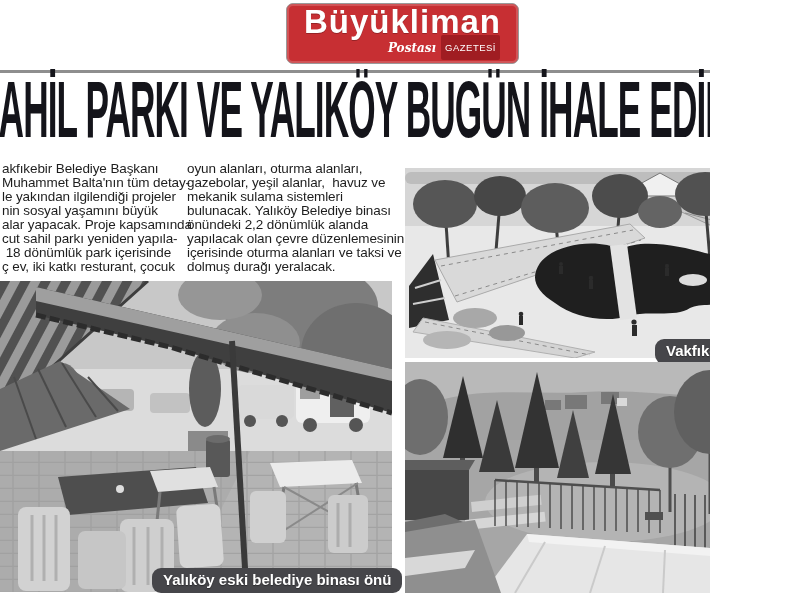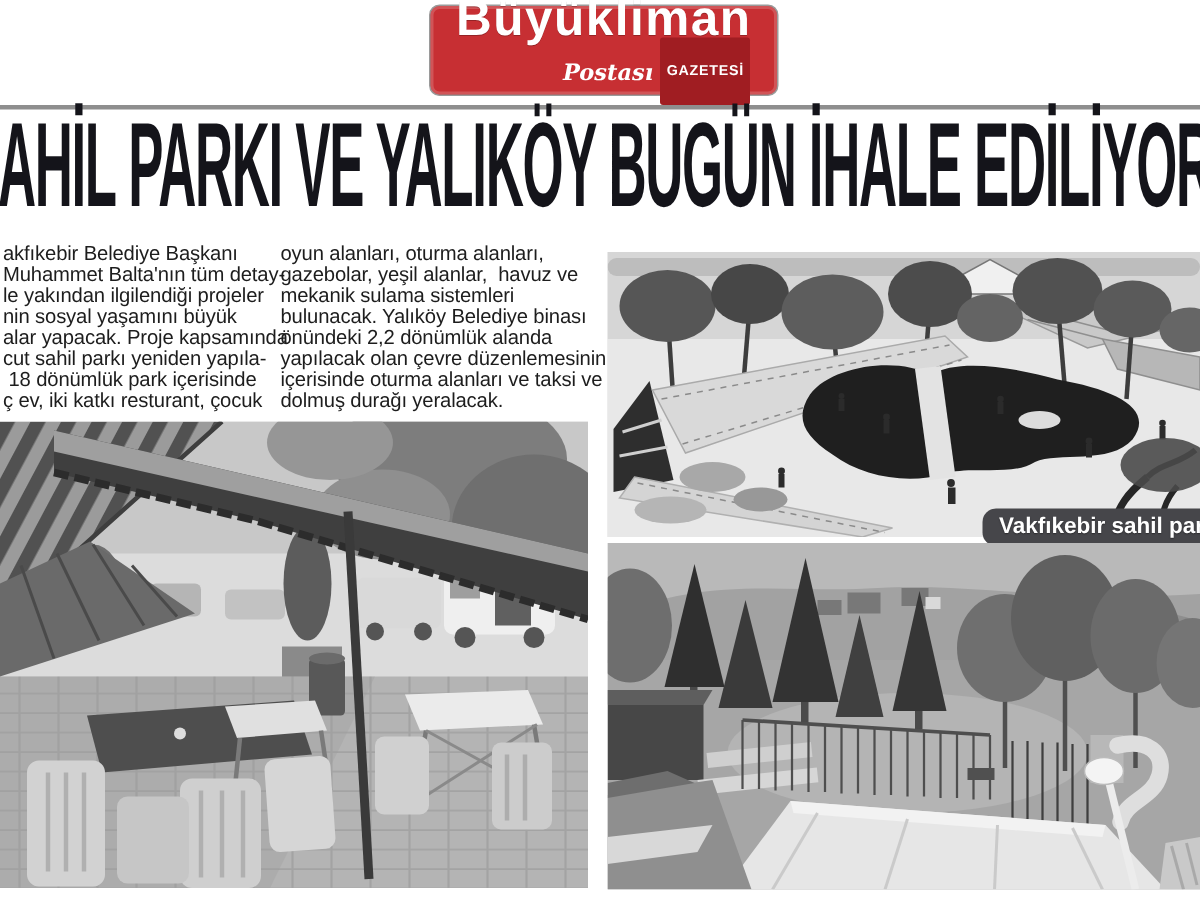"Büyükliman" .page { width: 800px -> 710px }
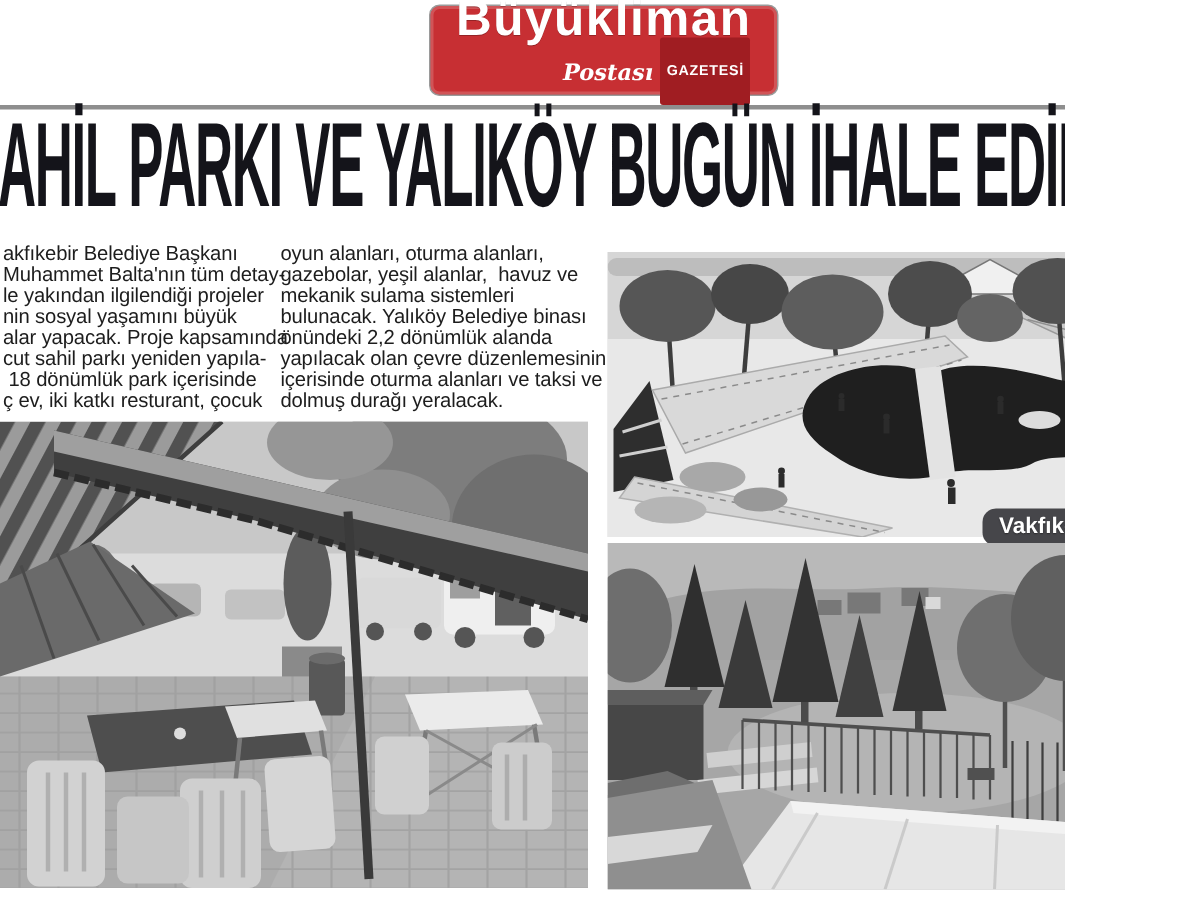"Postası" .logo-script { font-size: 15px -> 12px }
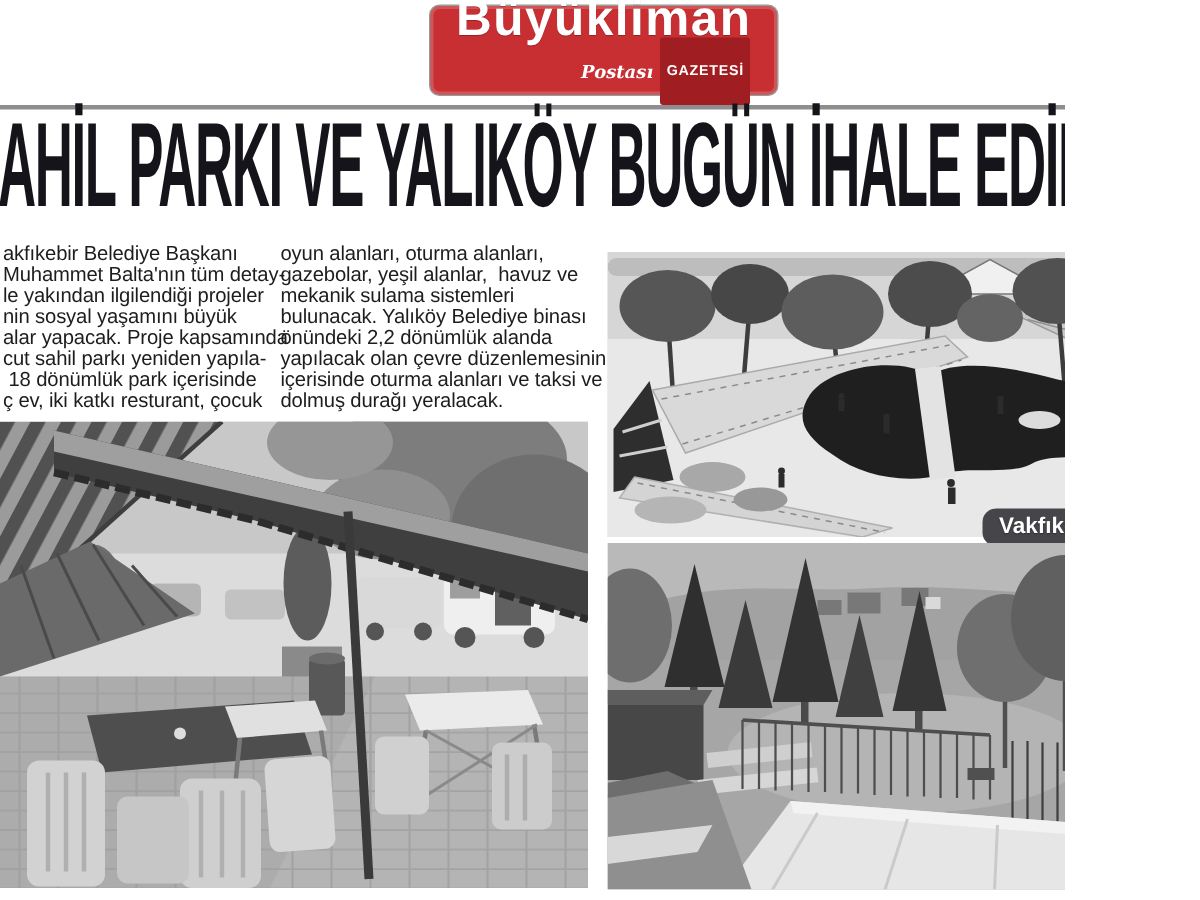"GAZETESİ" .logo-badge { font-weight: bold -> normal; padding: 17px 4px -> 7px 4px }
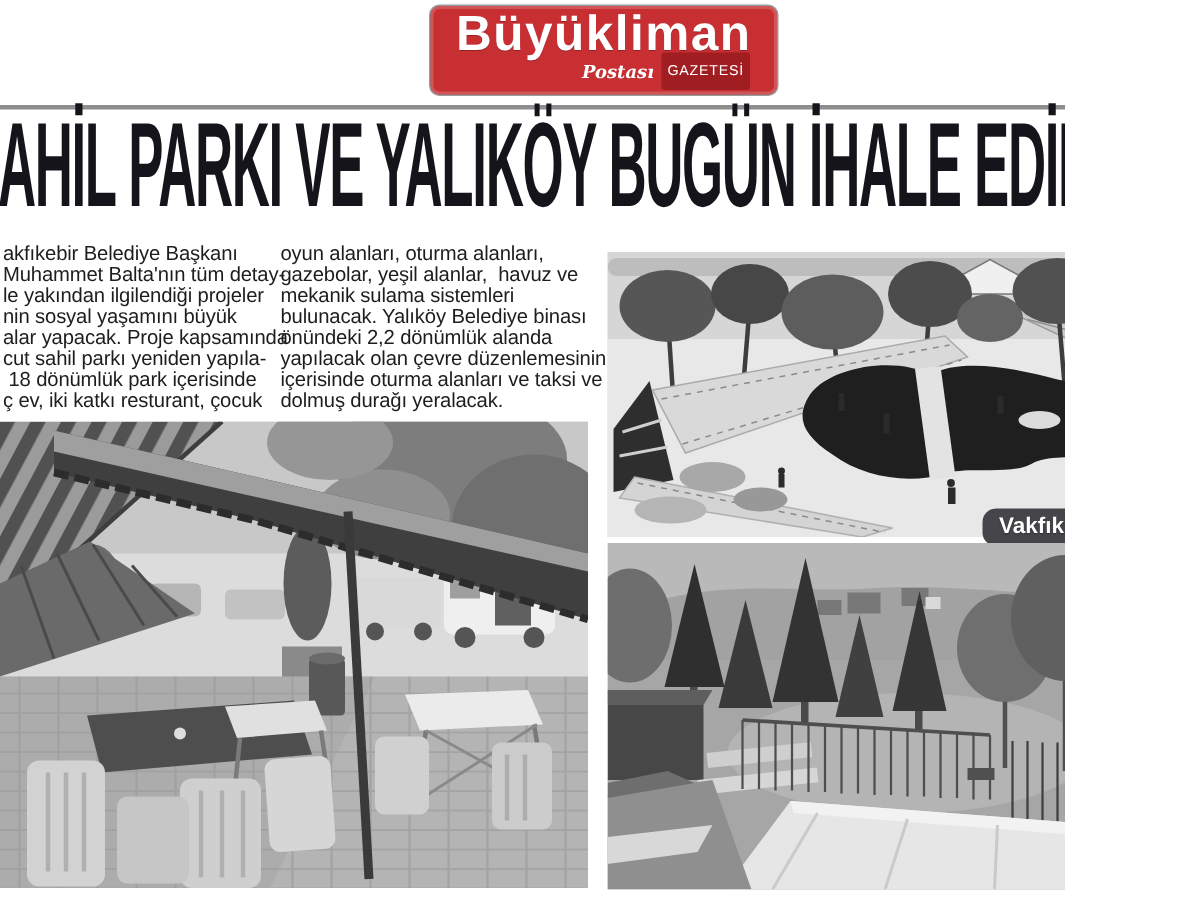"Yalıköy eski belediye binası önü" figcaption.cap { html: none -> <figcaption>Yalıköy eski belediye binası önü</figcaption> }
